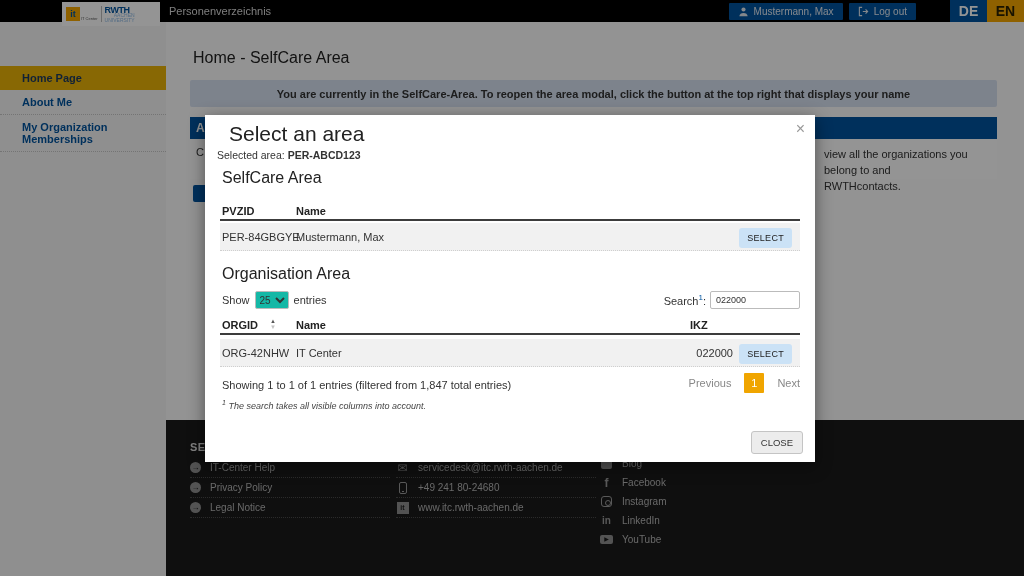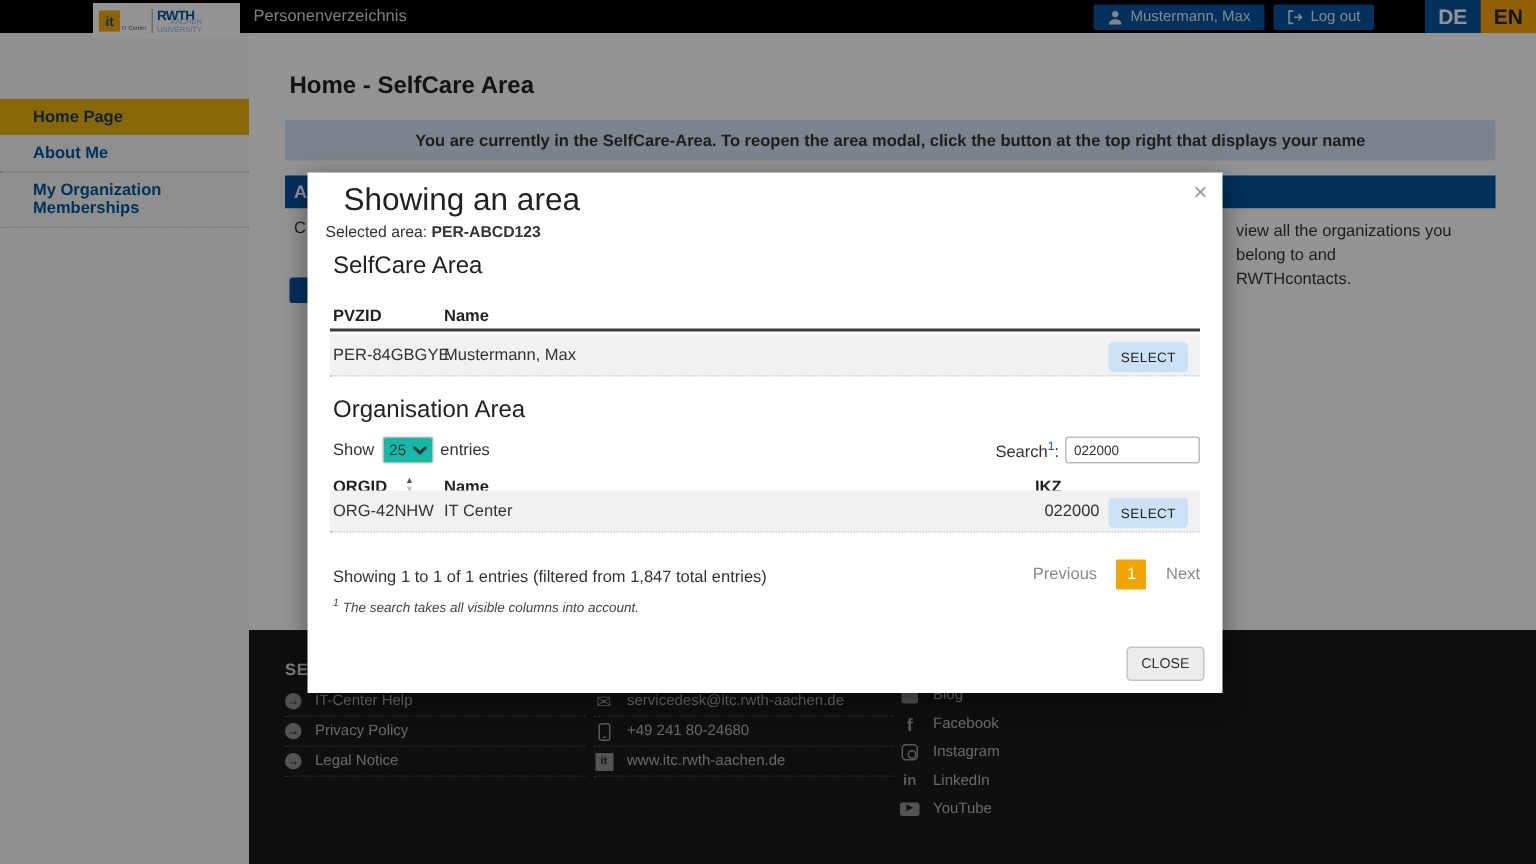"Home - SelfCare Area" .page-title { font-weight: bold -> normal }
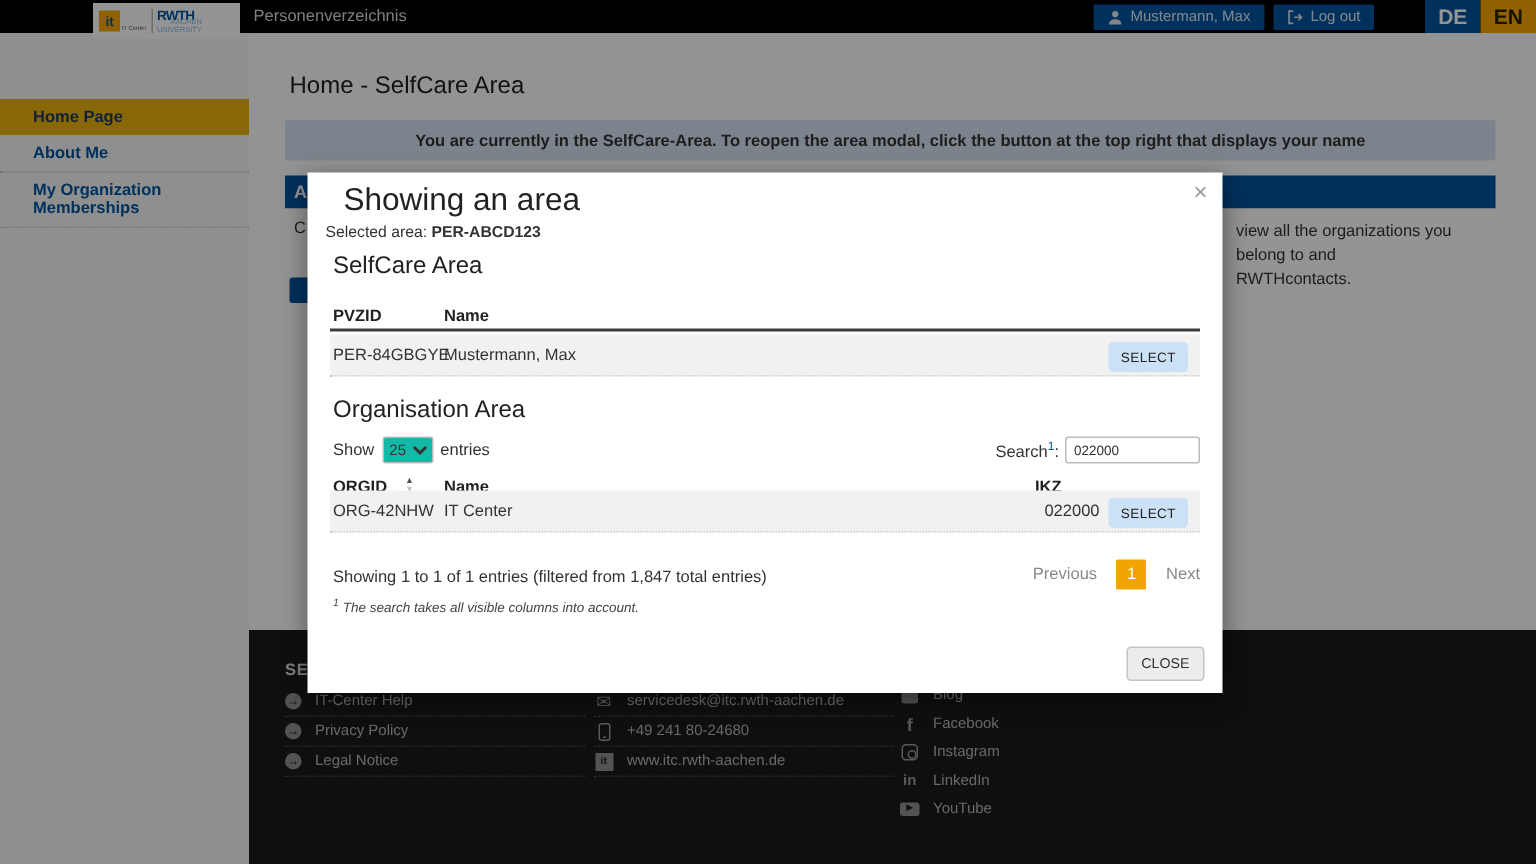"Showing an area" h2.modal-title { text: Showing -> Select }
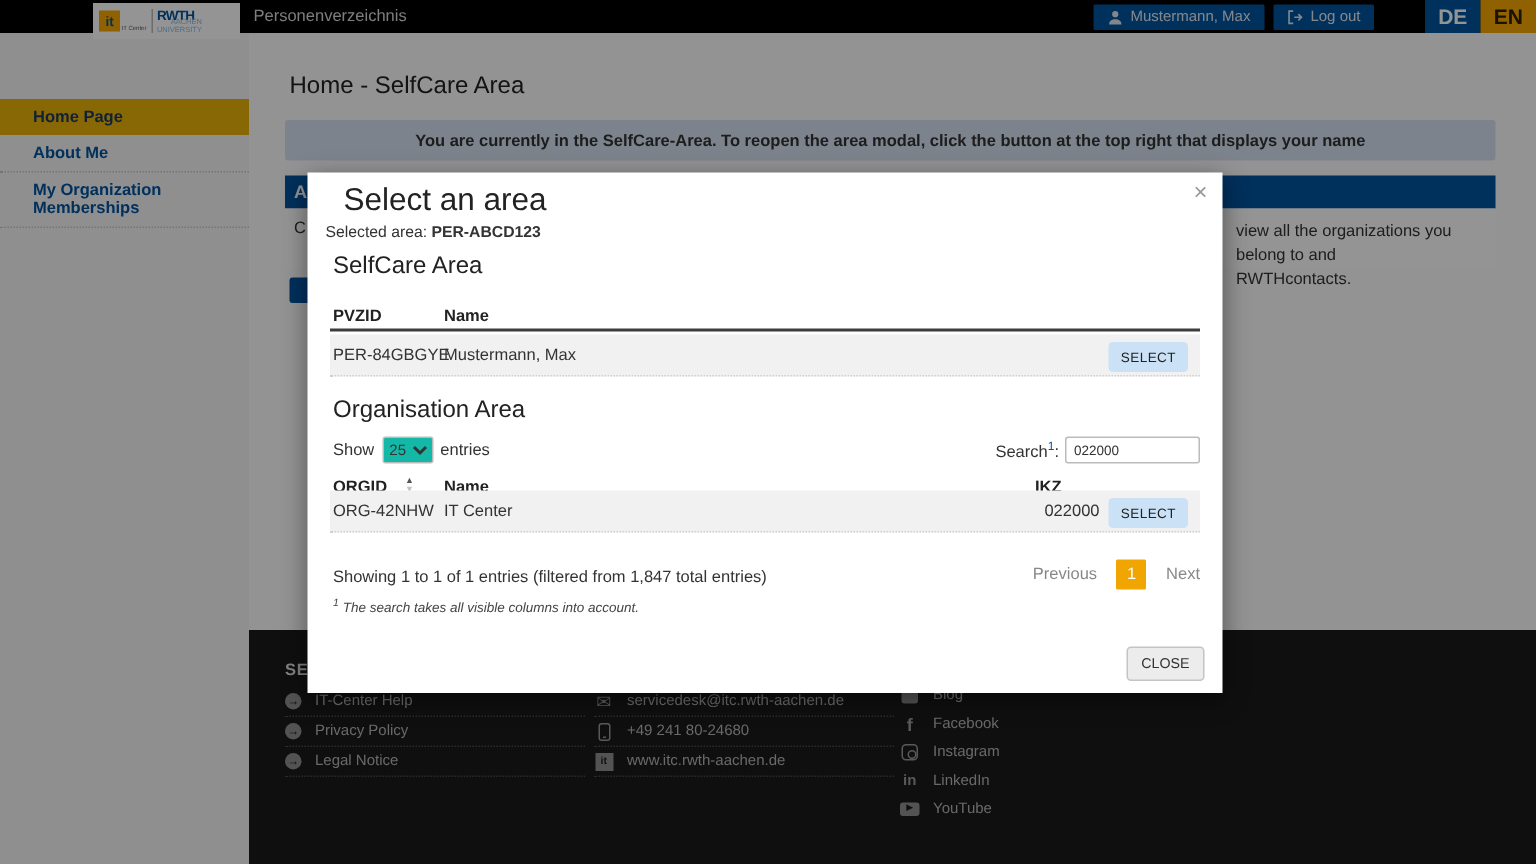"ORG-42NHW" .trow2 { top: 212px -> 224px }
